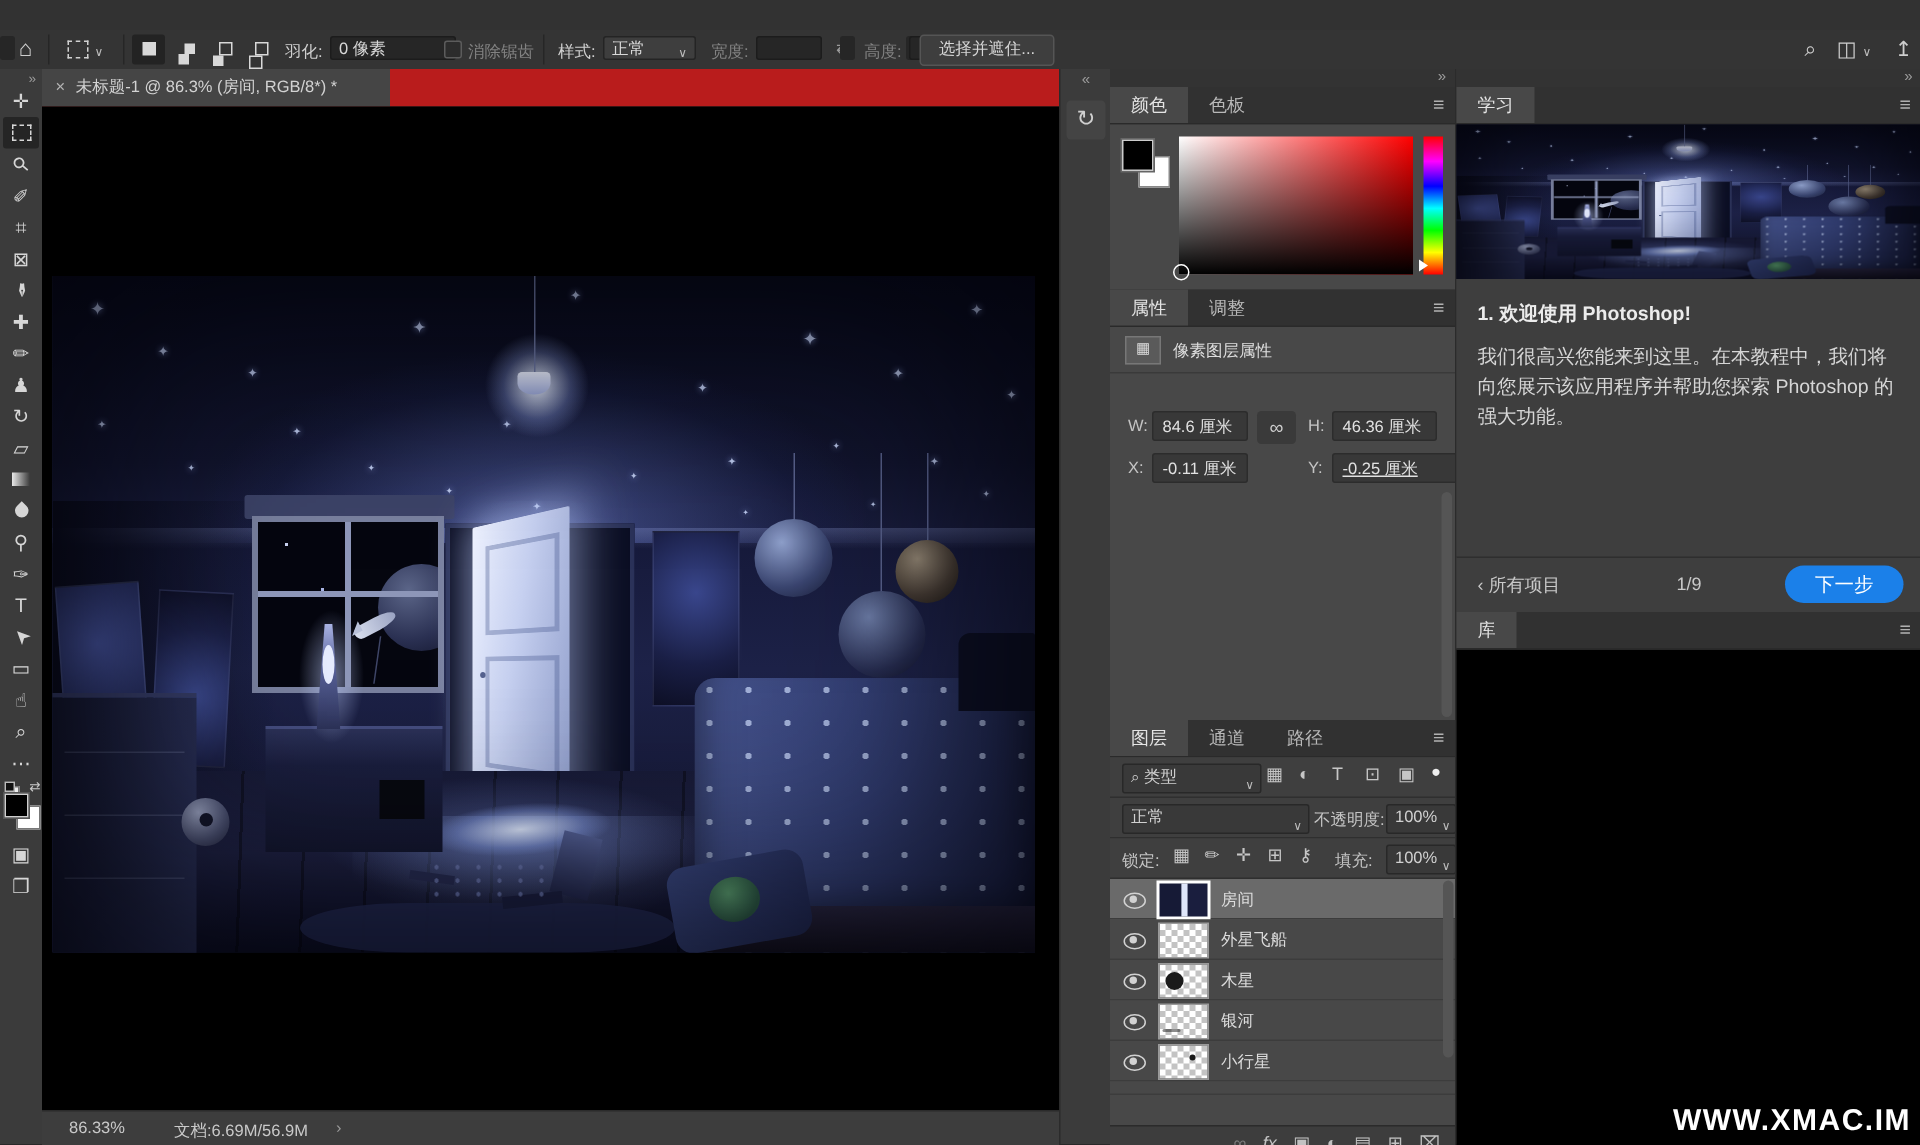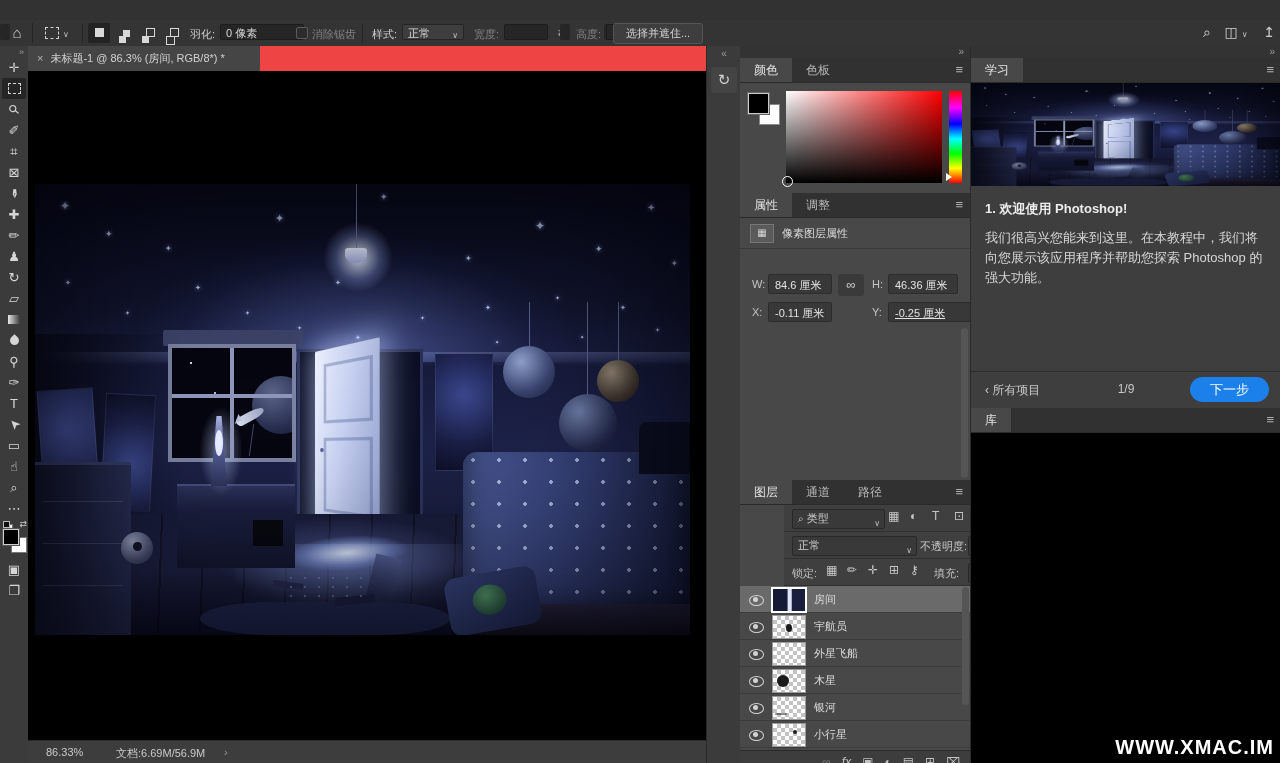"× 未标题-1 @ 86.3% (房间," #tabbar { background: #ef4444 -> #b91c1c }
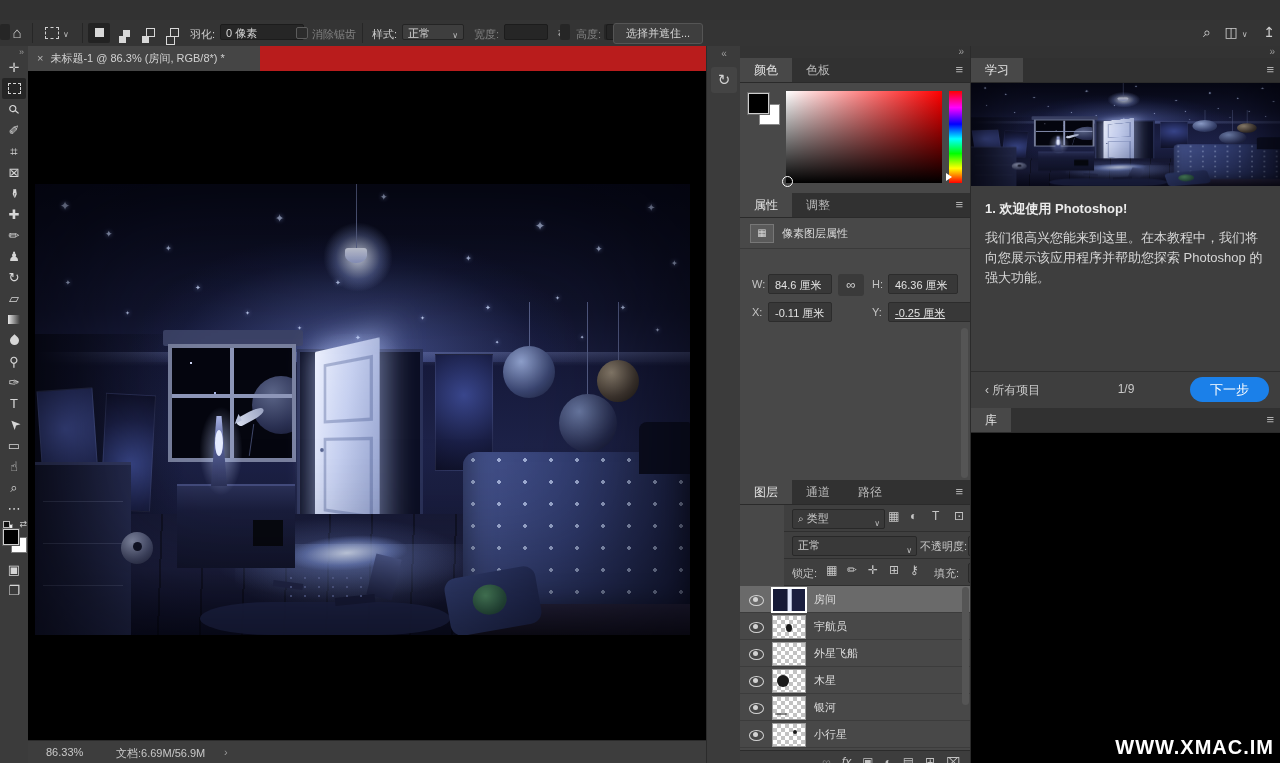"⌕ 类型" .lrow { margin-left: 44px -> none }
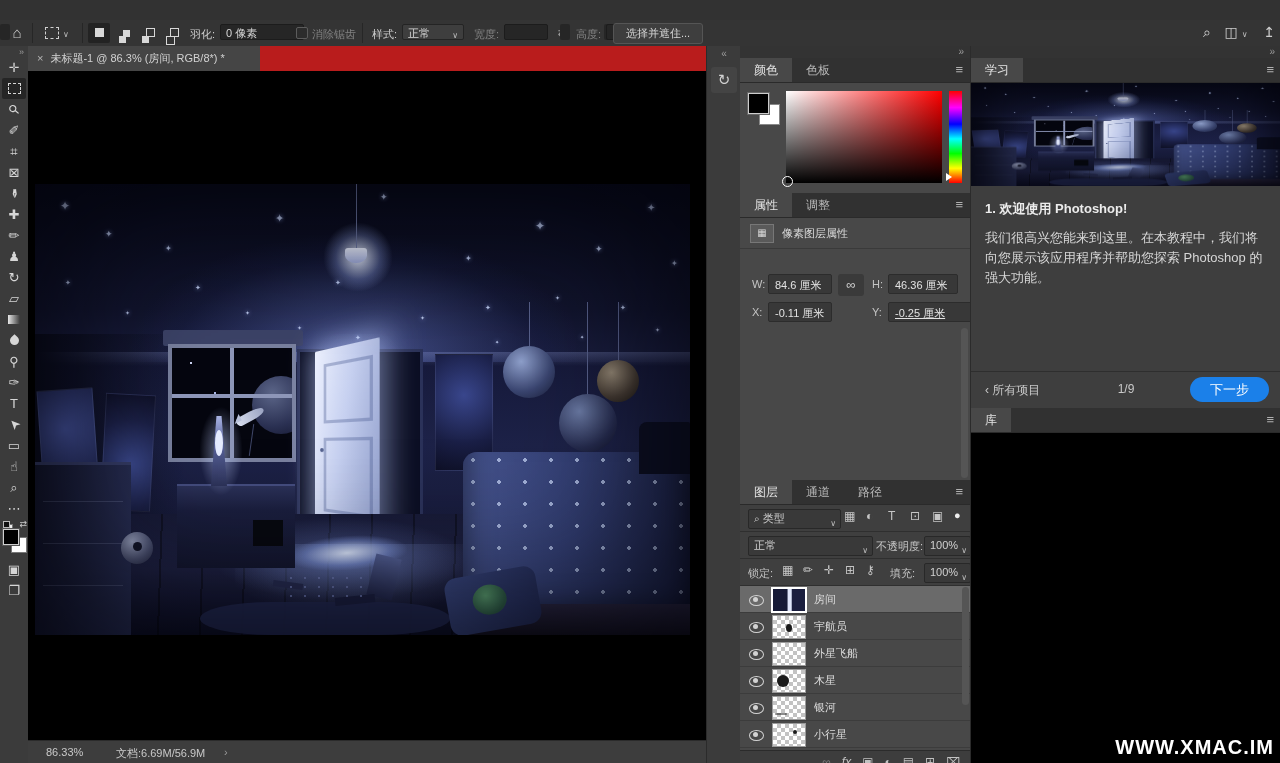"宇航员" div.layer-row { html: <div> <span></span> <span> <i></i> </span> <span>宇航员</span> </div> -> none }
